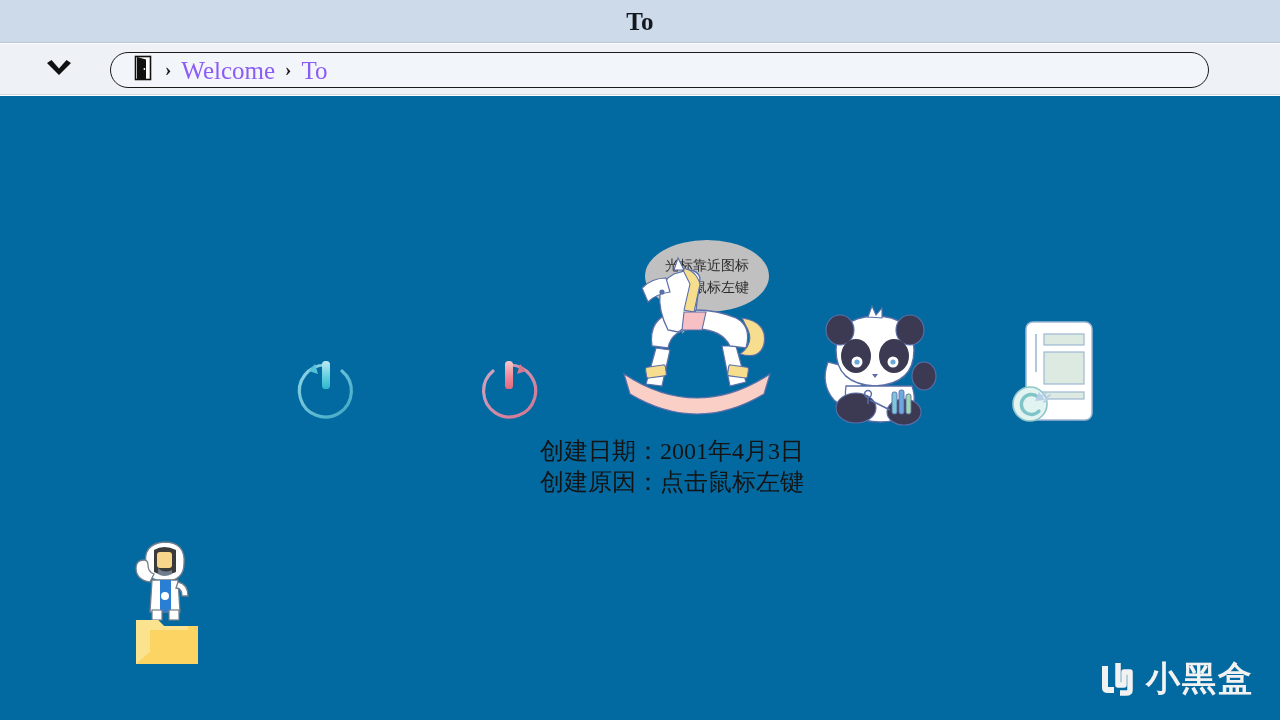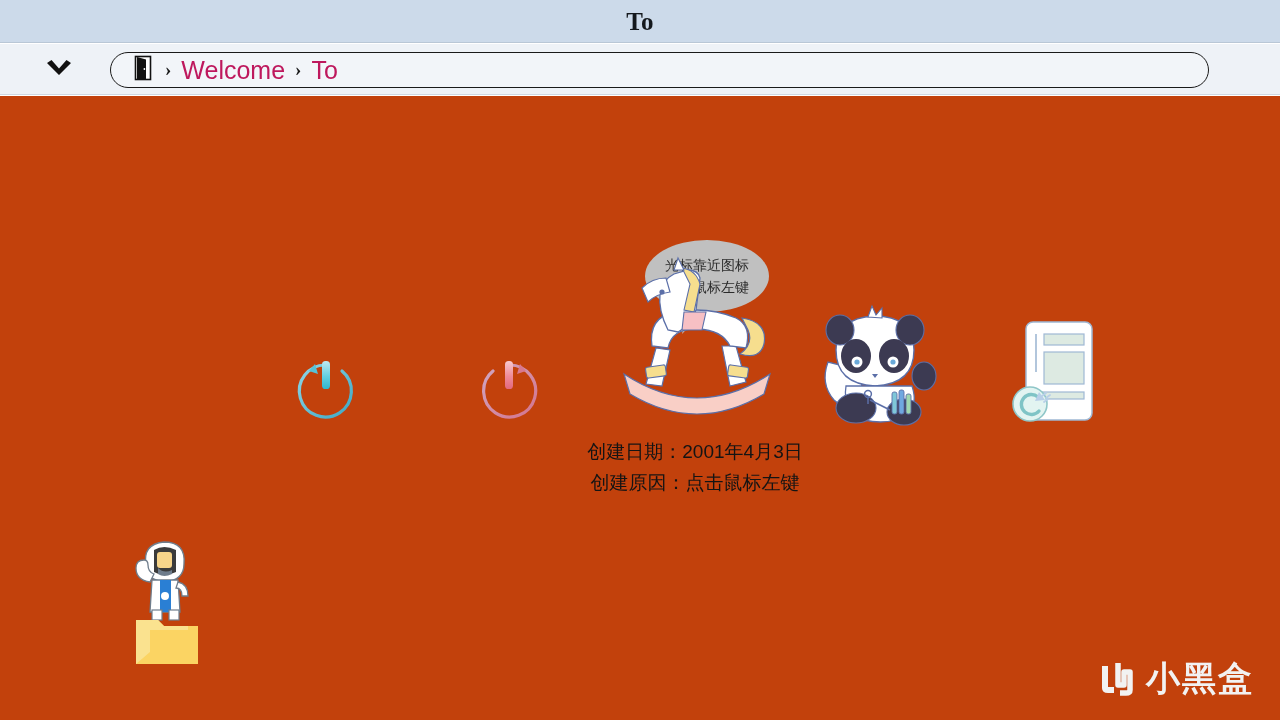"Welcome" .crumb-text { color: #be185d -> #8b5cf6; font-family: Liberation Sans, sans-serif -> Liberation Serif, serif }
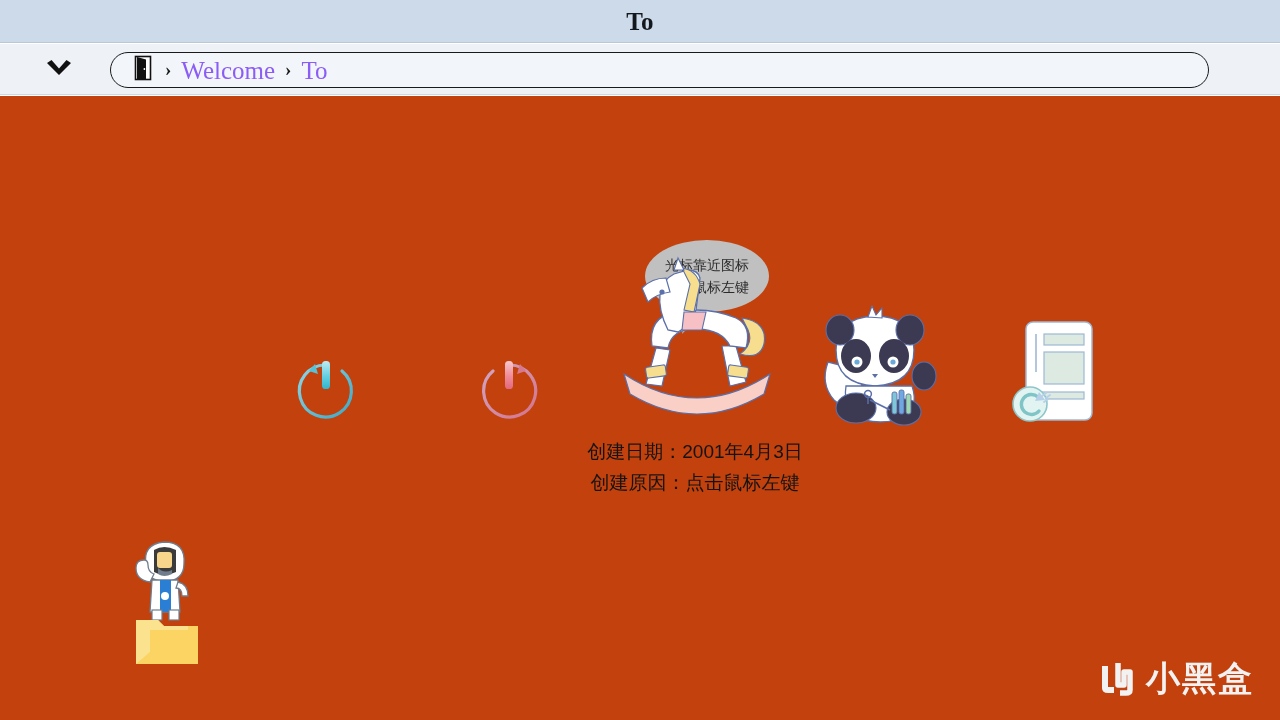"光标靠近图标" .canvas { background: #c2410c -> #0369a1 }
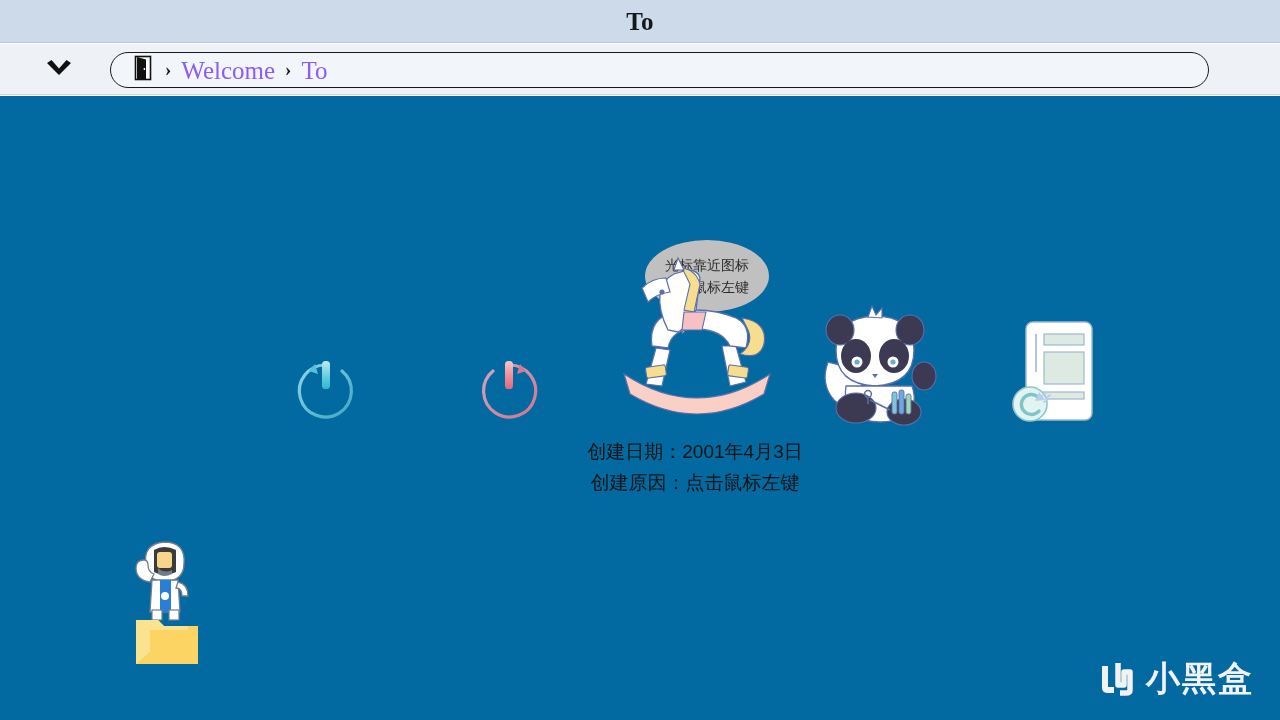"创建日期：2001年4月3日" .caption { font-family: Liberation Sans, sans-serif -> Liberation Serif, serif; font-size: 19px -> 24px; text-align: center -> left }
